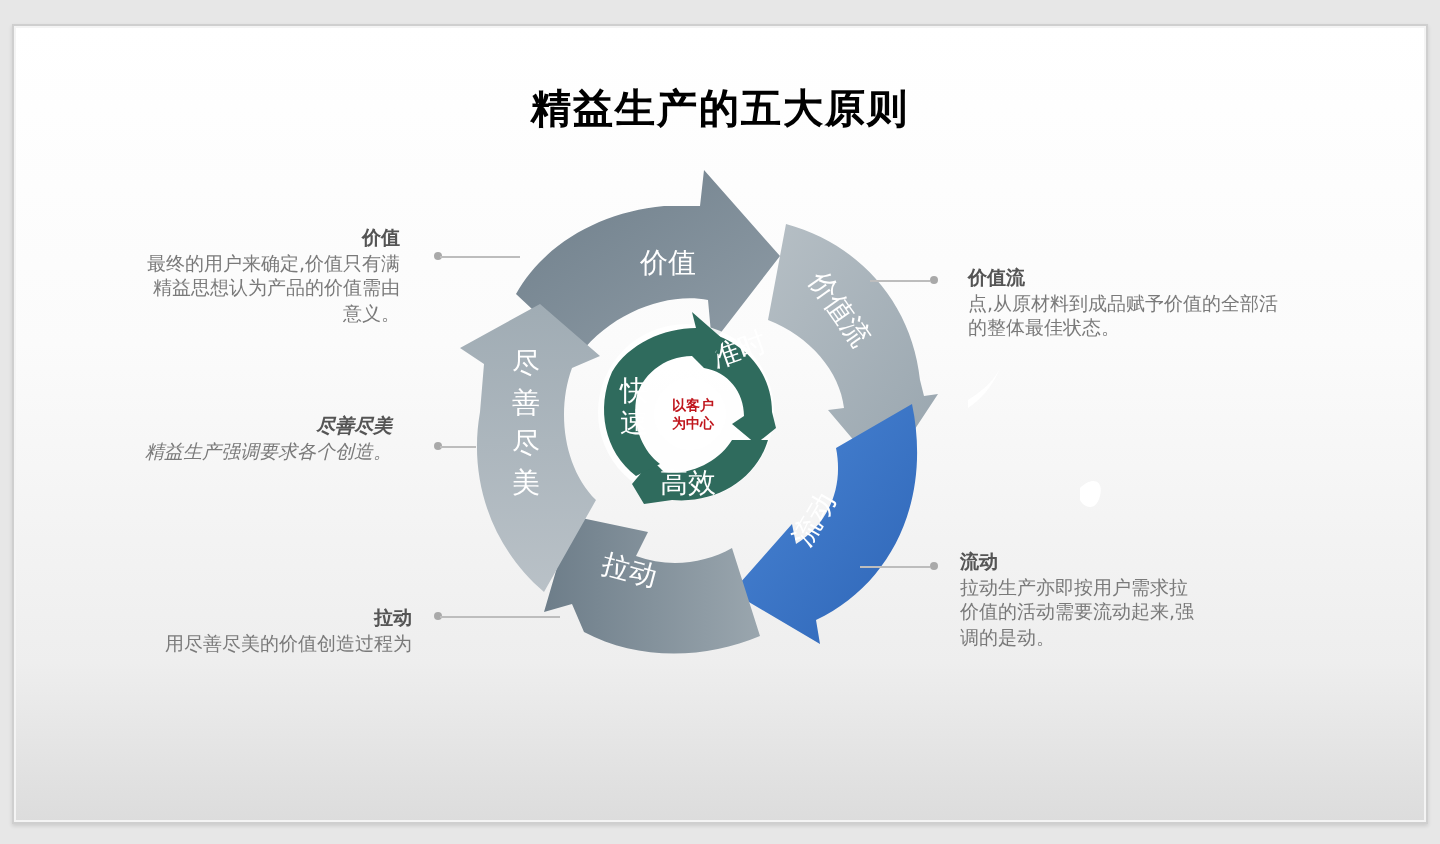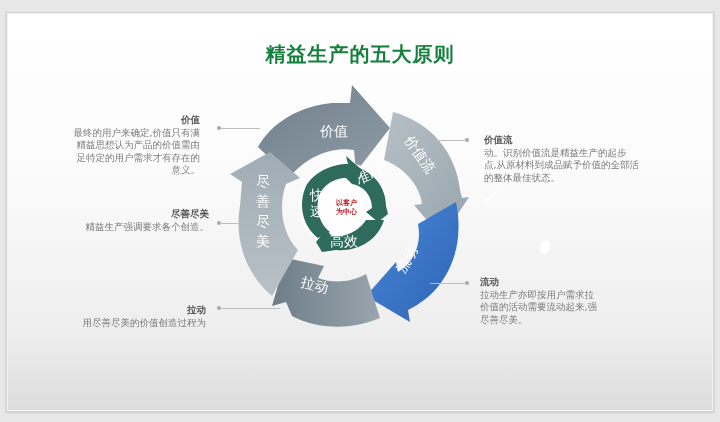"精益生产的五大原则" .title { color: #15803d -> #000000 }
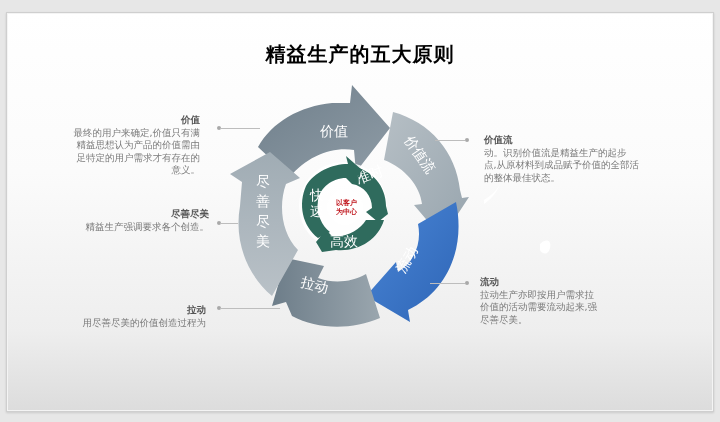"足特定的用户需求才有存在的" div { html: <div>足特定的用户需求才有存在的</div> -> none }
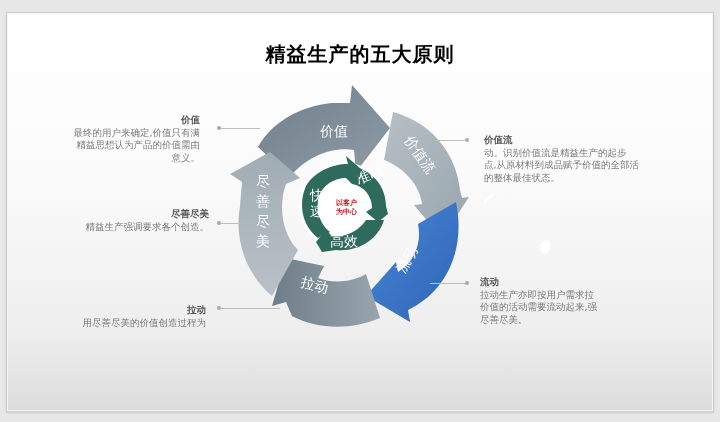"动。识别价值流是精益生产的起步" div { html: <div>动。识别价值流是精益生产的起步</div> -> none }
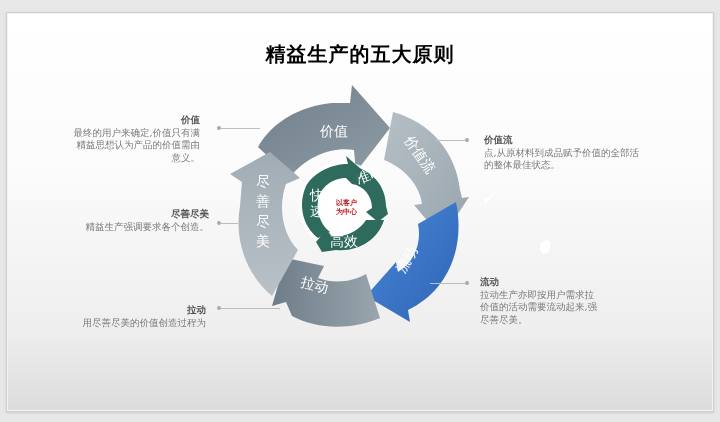"尽善尽美" div.note { font-style: none -> italic; right: 511px -> 524px }
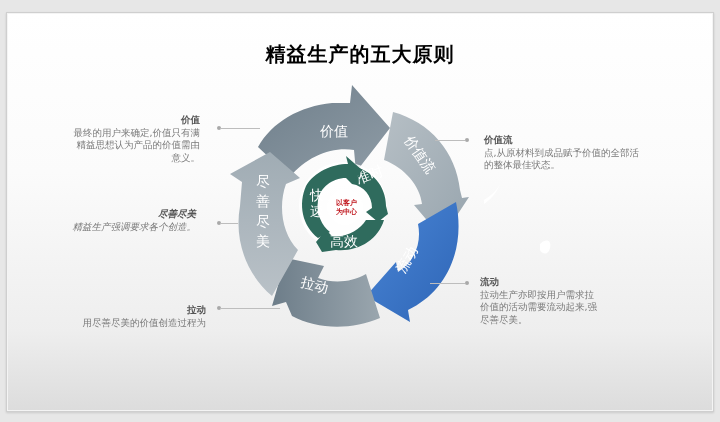"尽善尽美。" div { text: 尽善尽美 -> 调的是动 }
